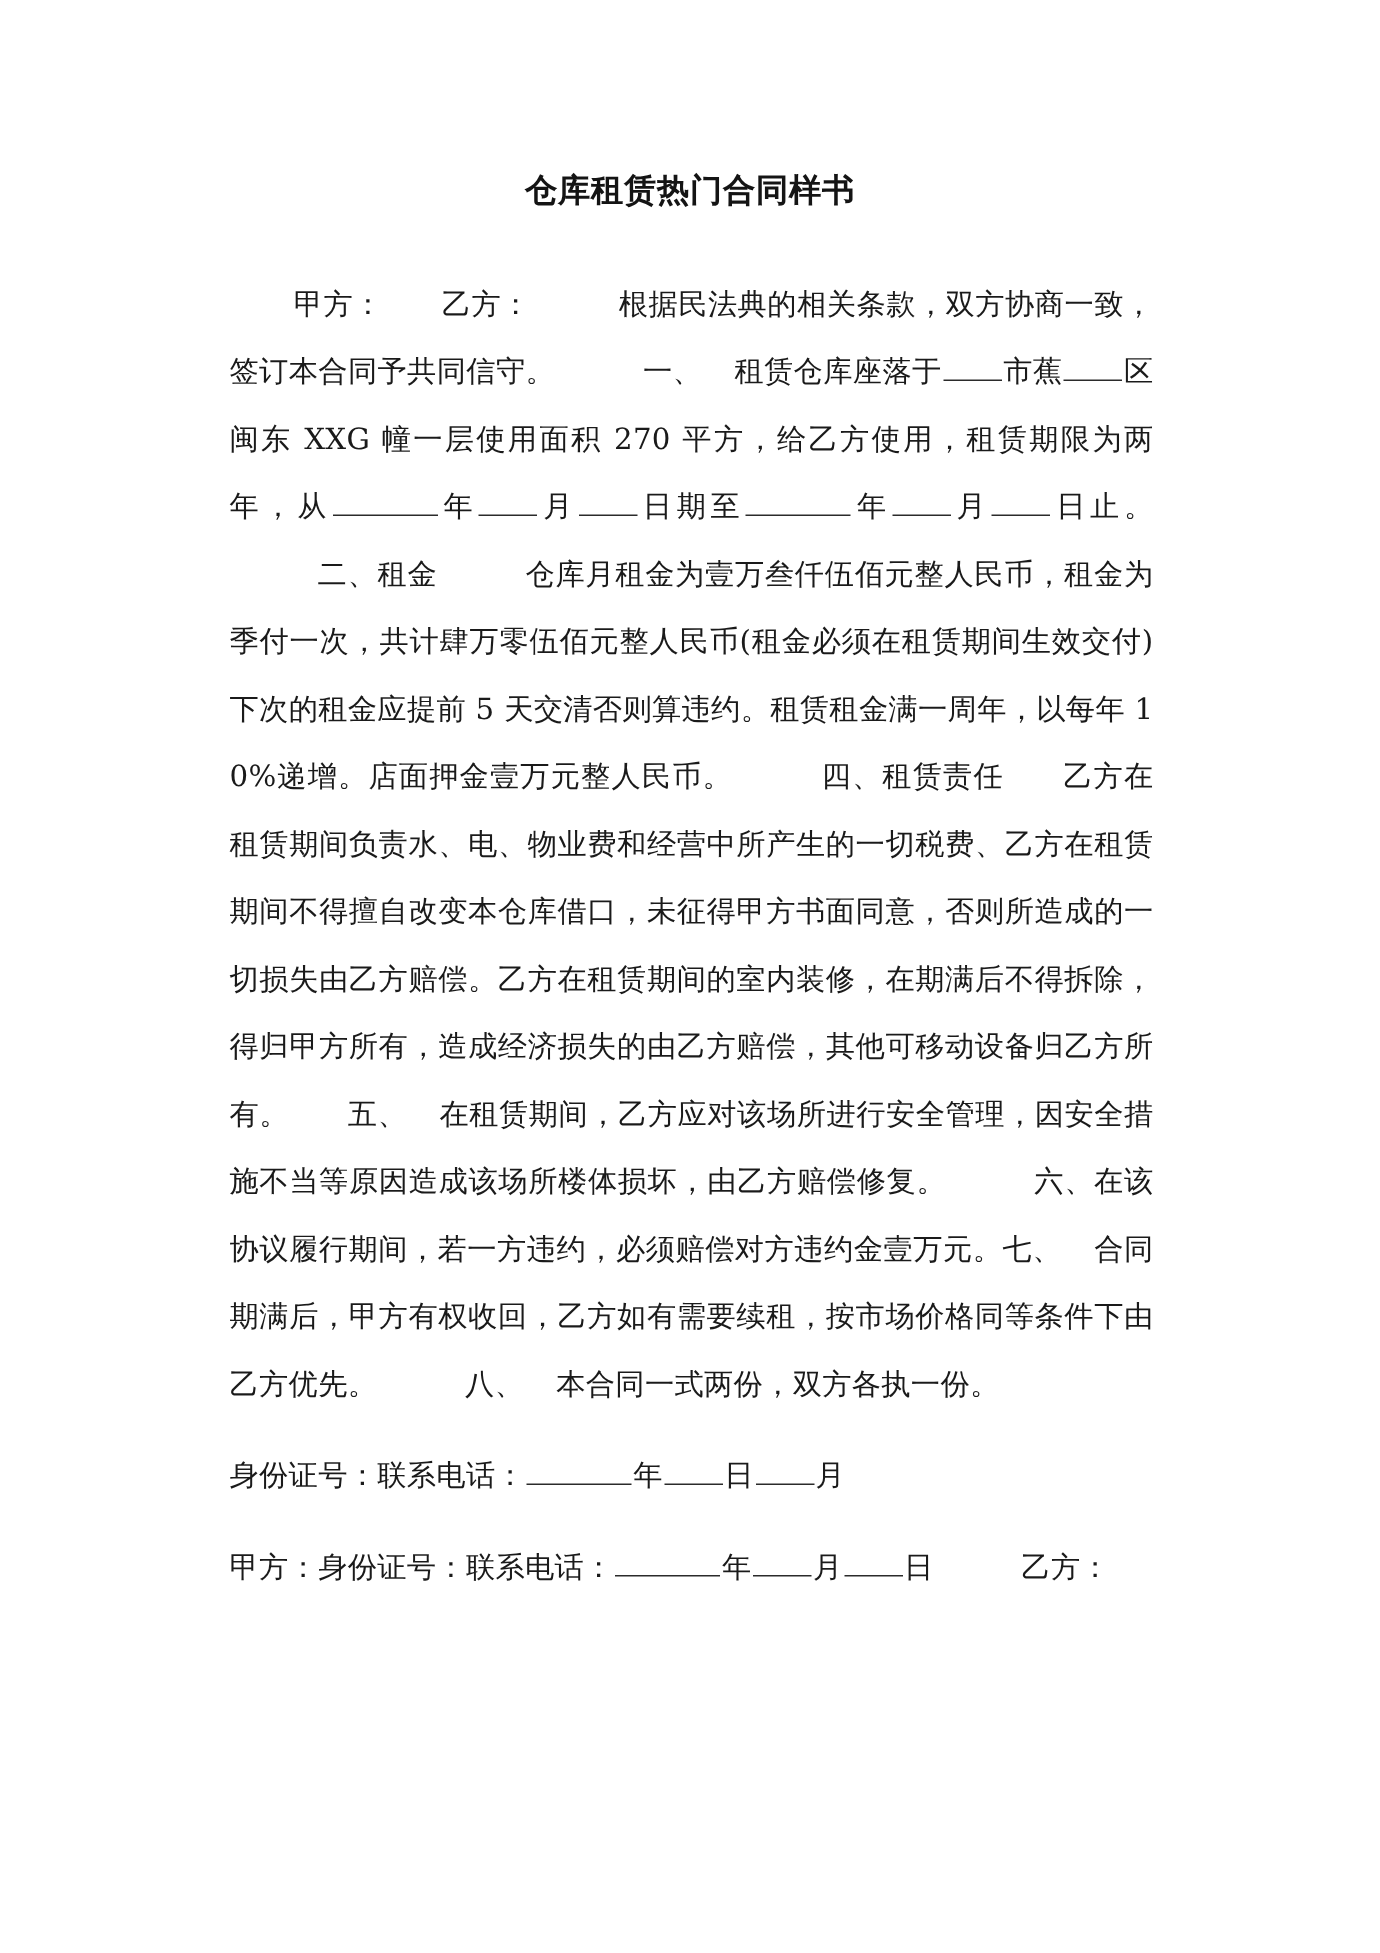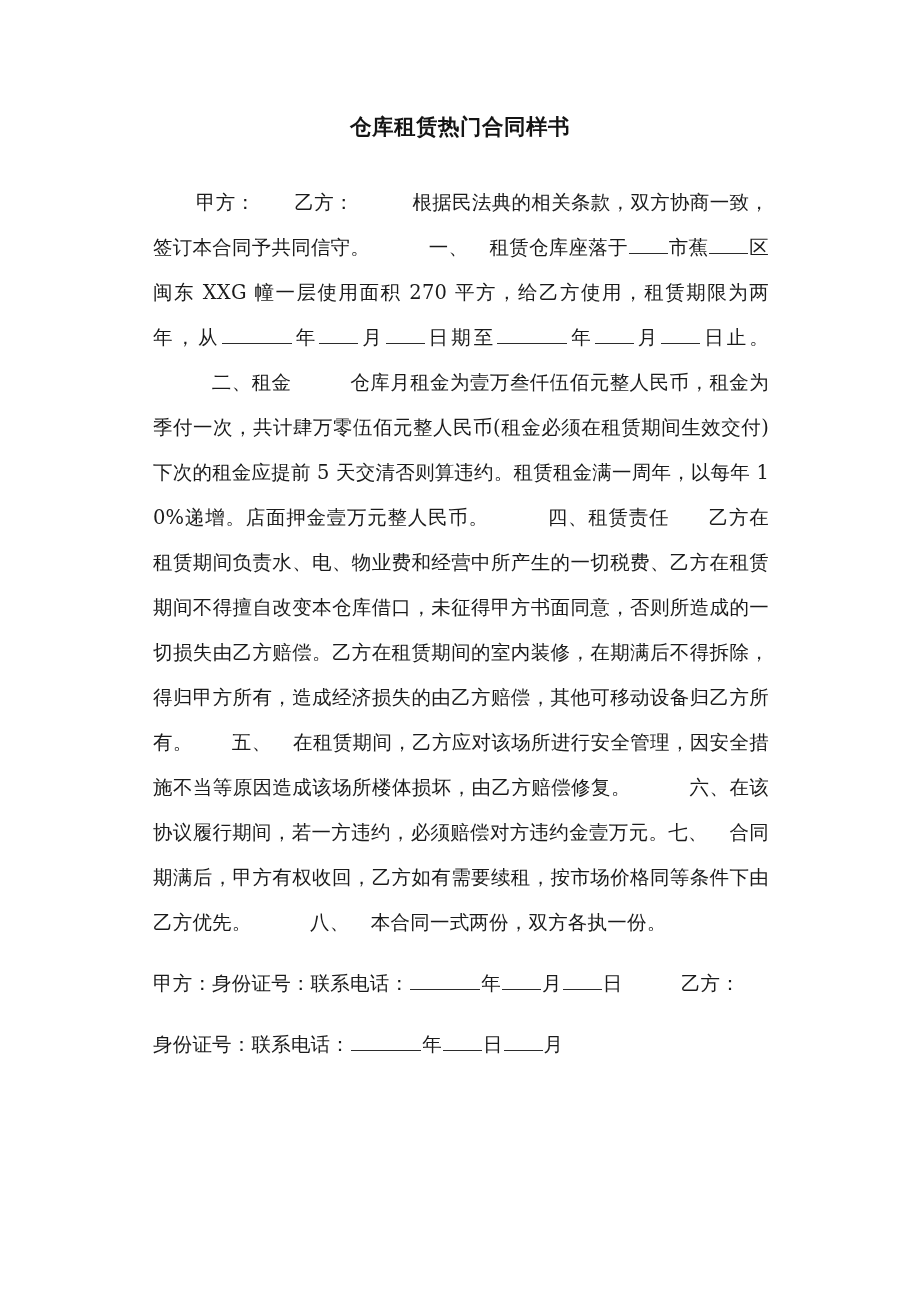"甲方：身份证号：联系电话： 年 月 日 乙方：" p.para { order: before "身份证号：联系电话： 年 日 月" -> after "身份证号：联系电话： 年 日 月" }
